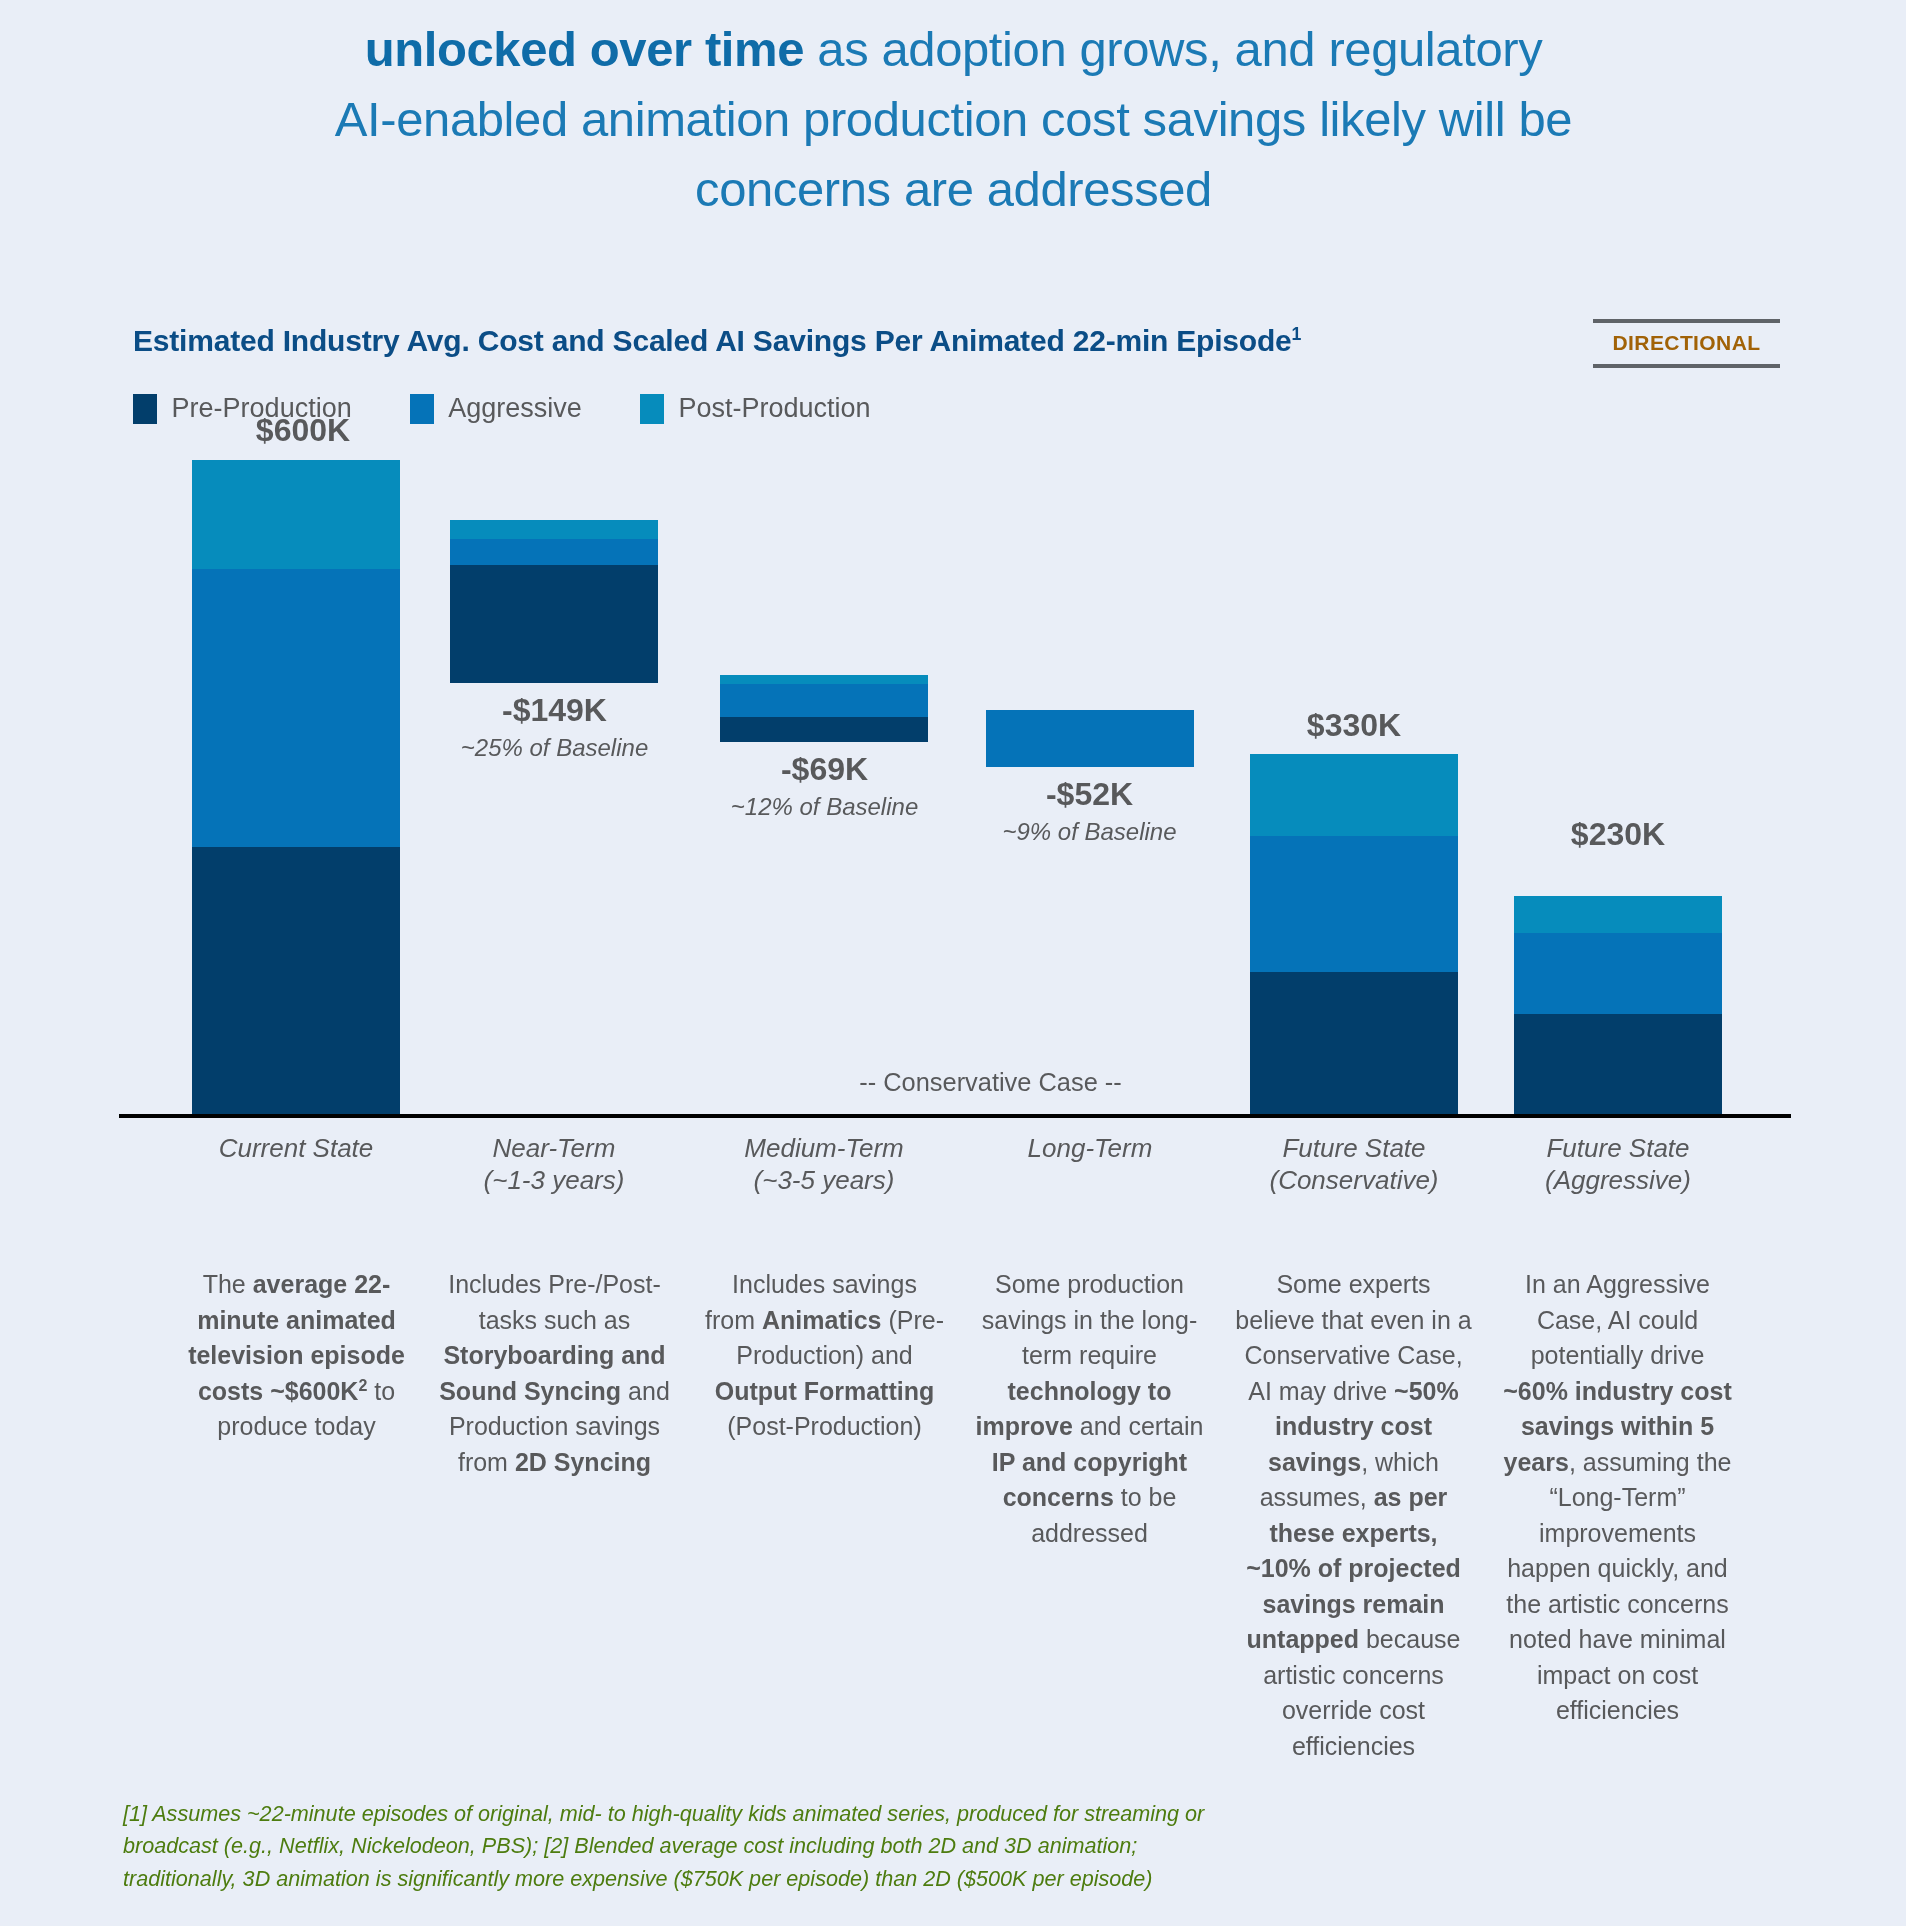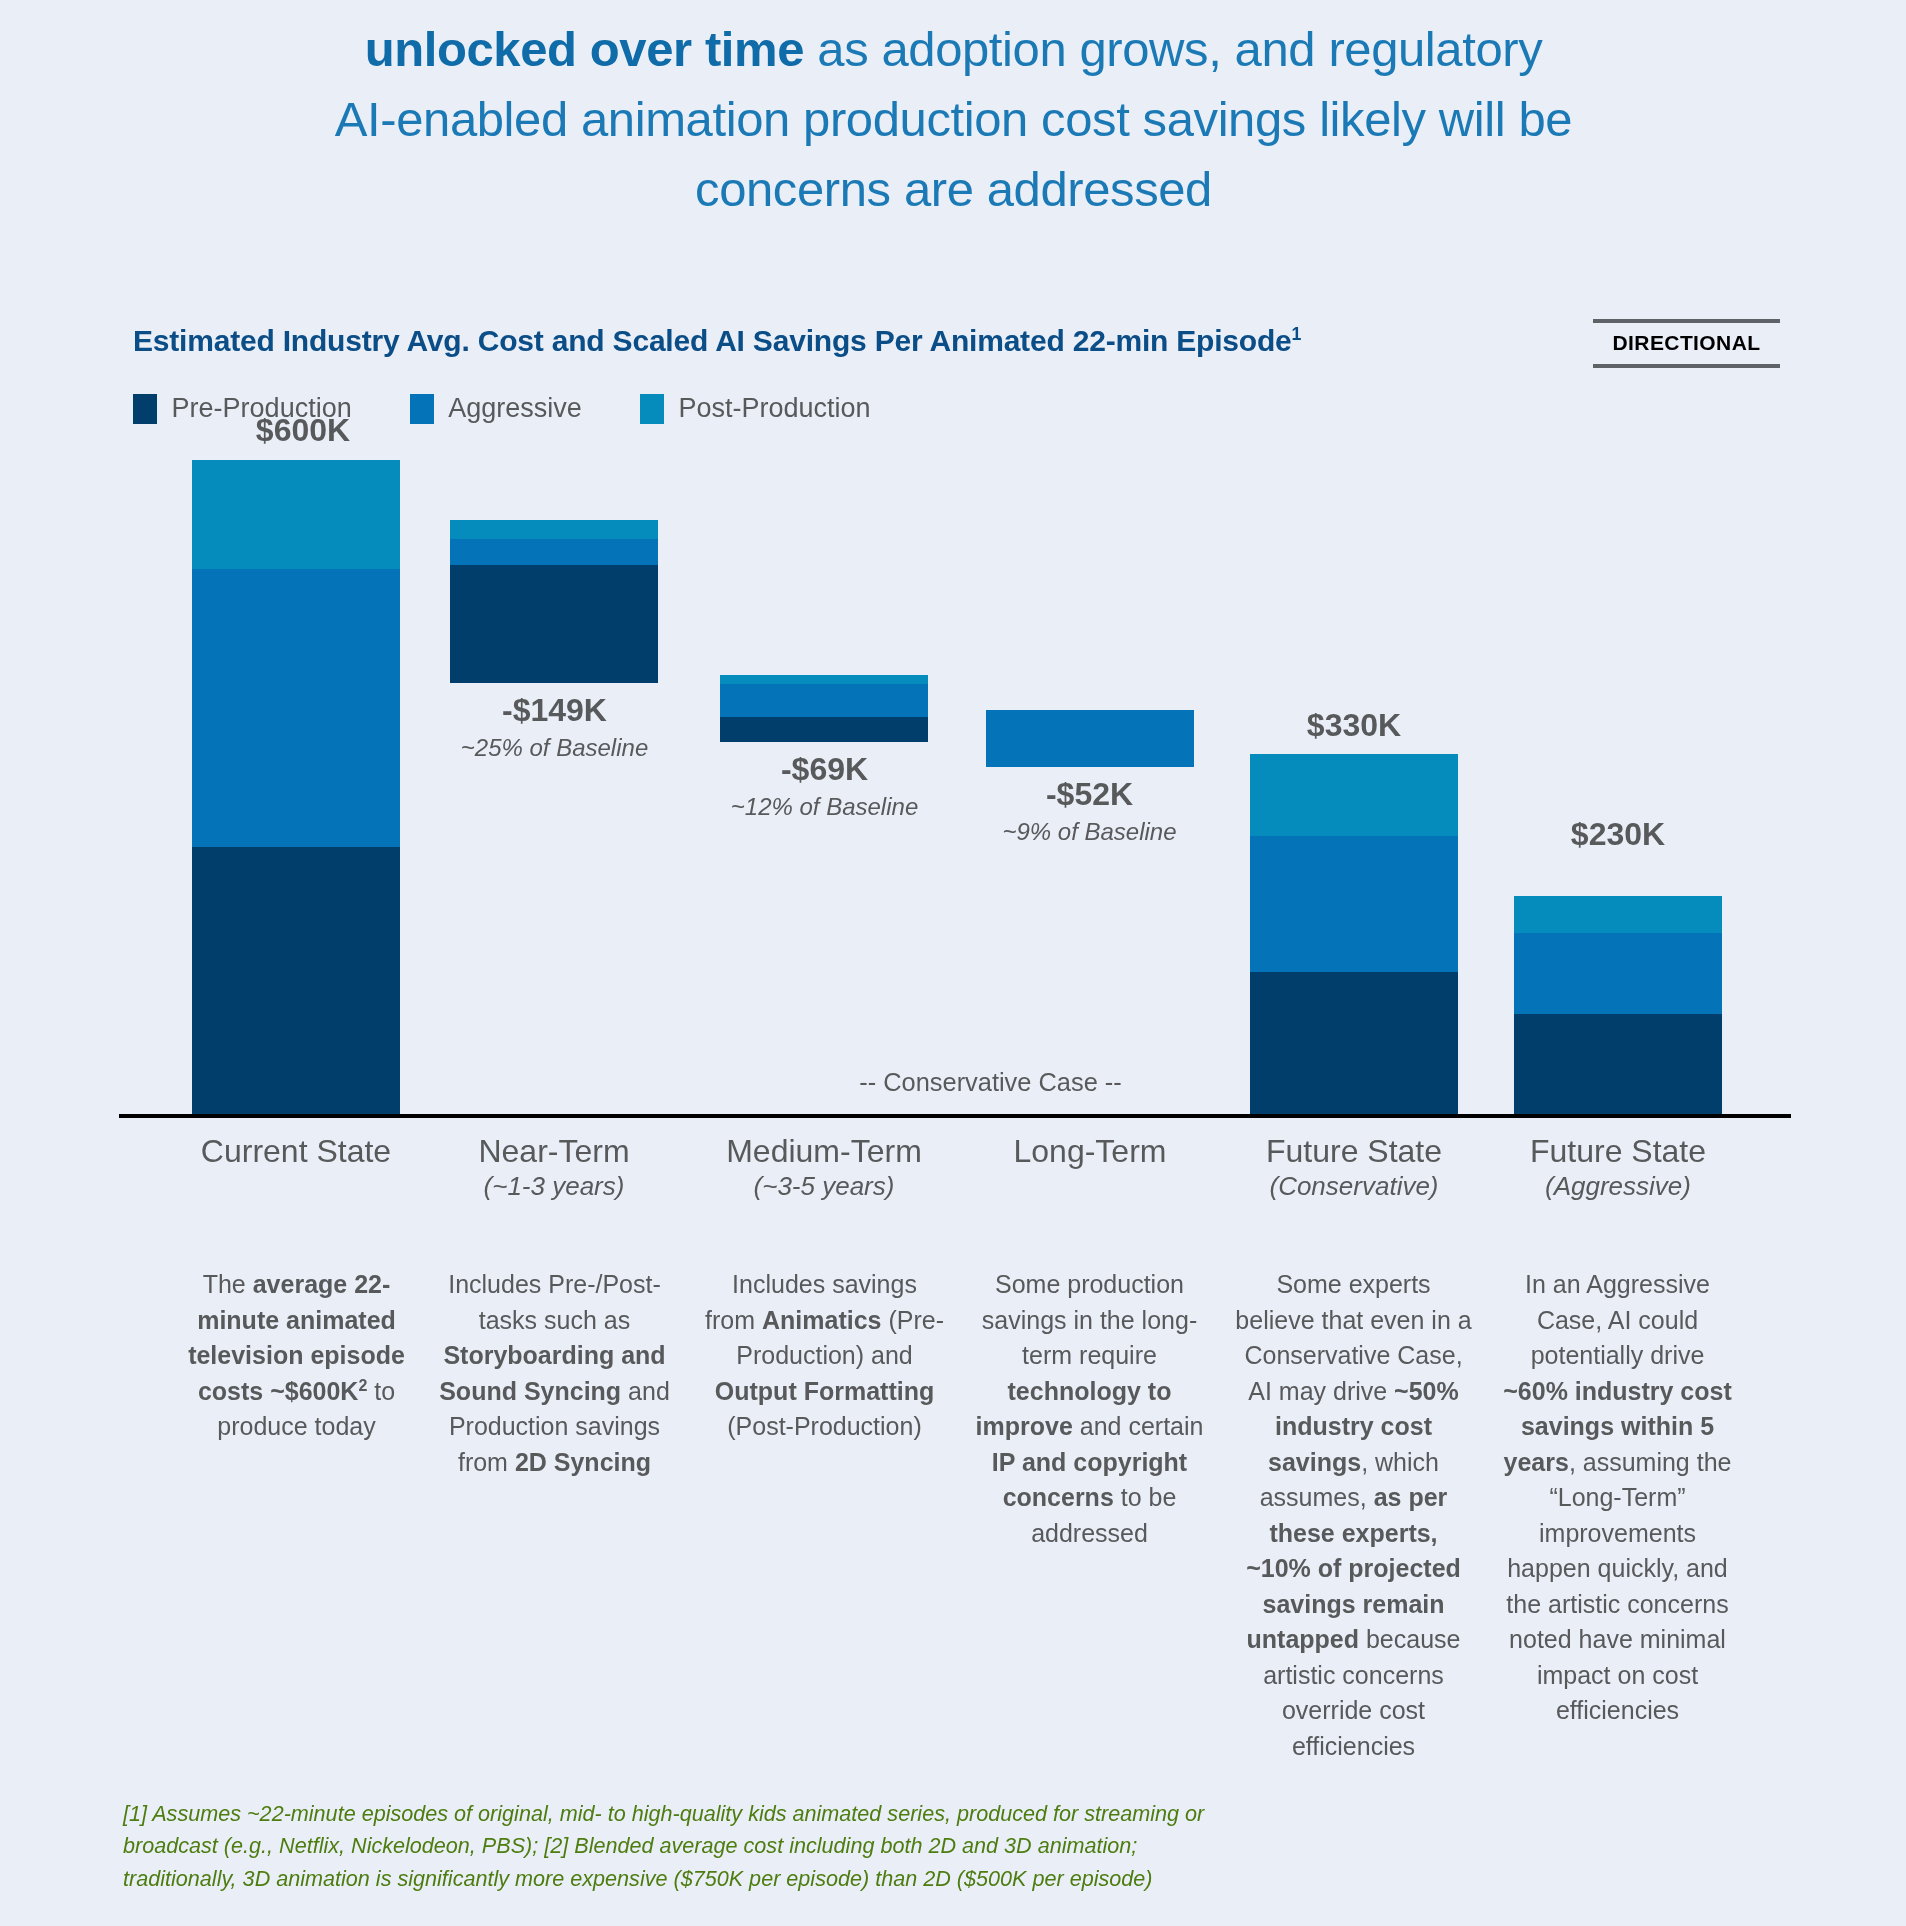"DIRECTIONAL" .directional .dlabel { color: #000000 -> #a16207 }
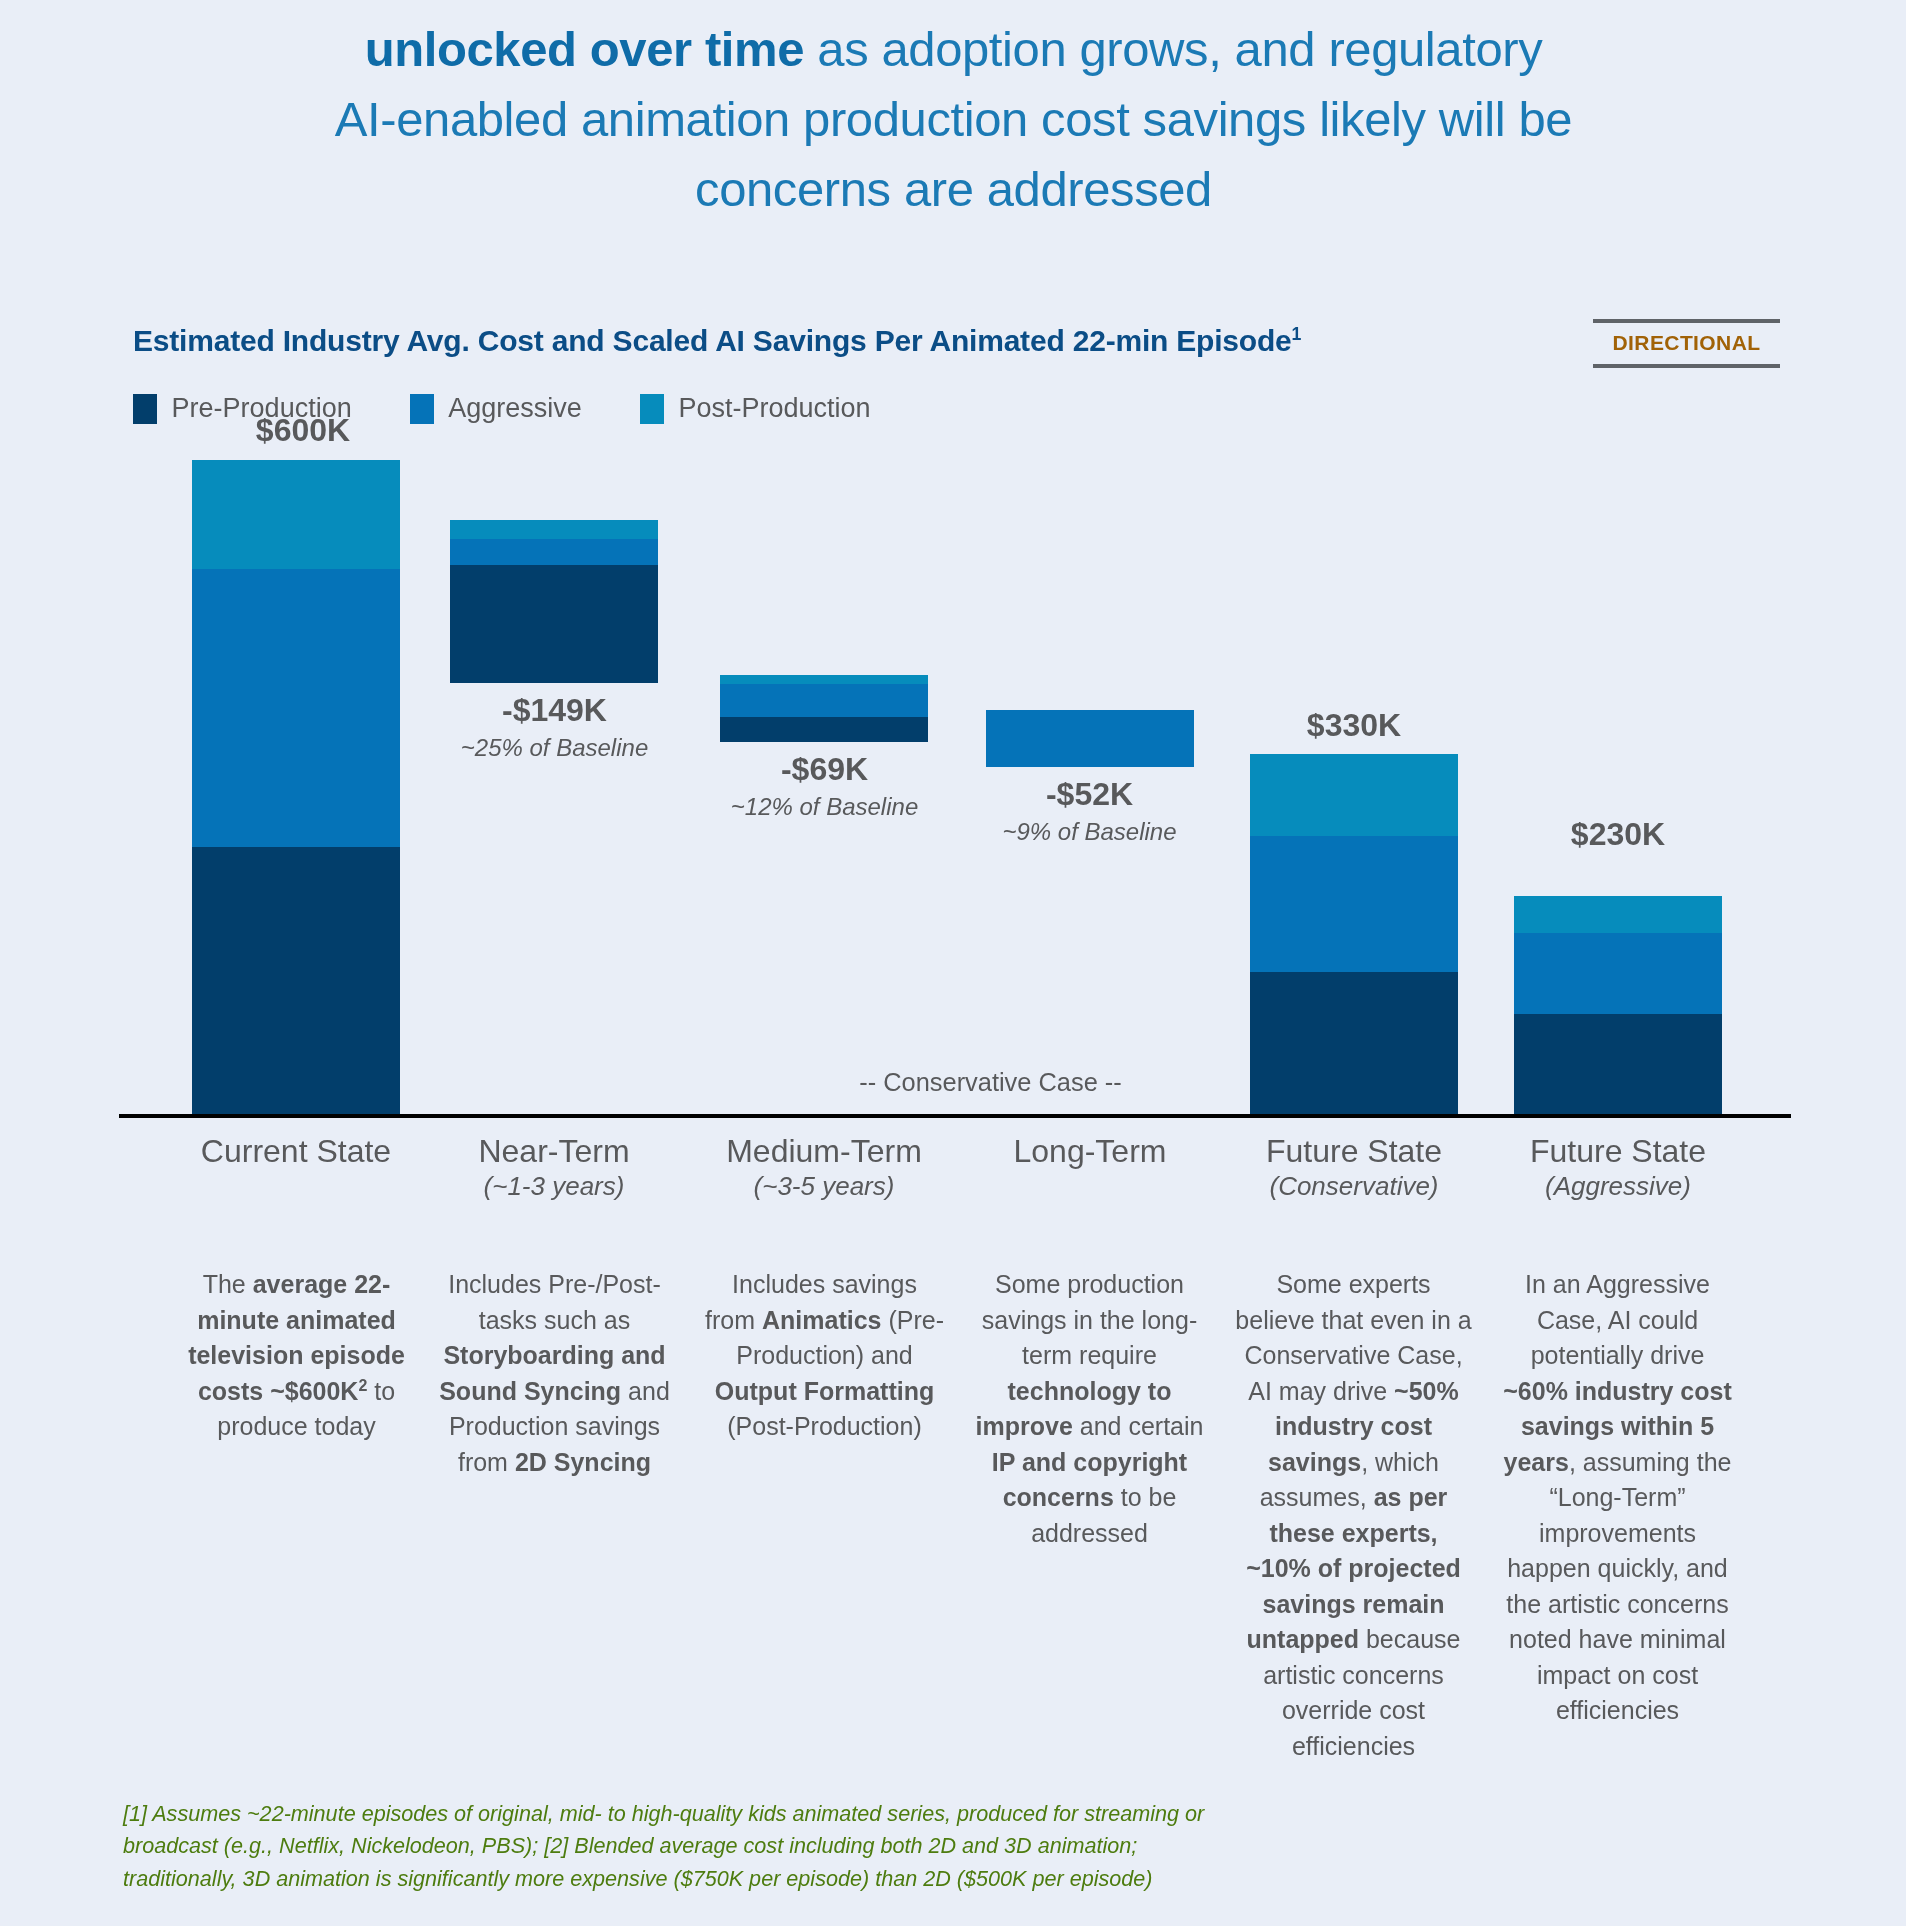"Current State" .cat .c1 { font-size: 32px -> 26px; font-style: none -> italic }
